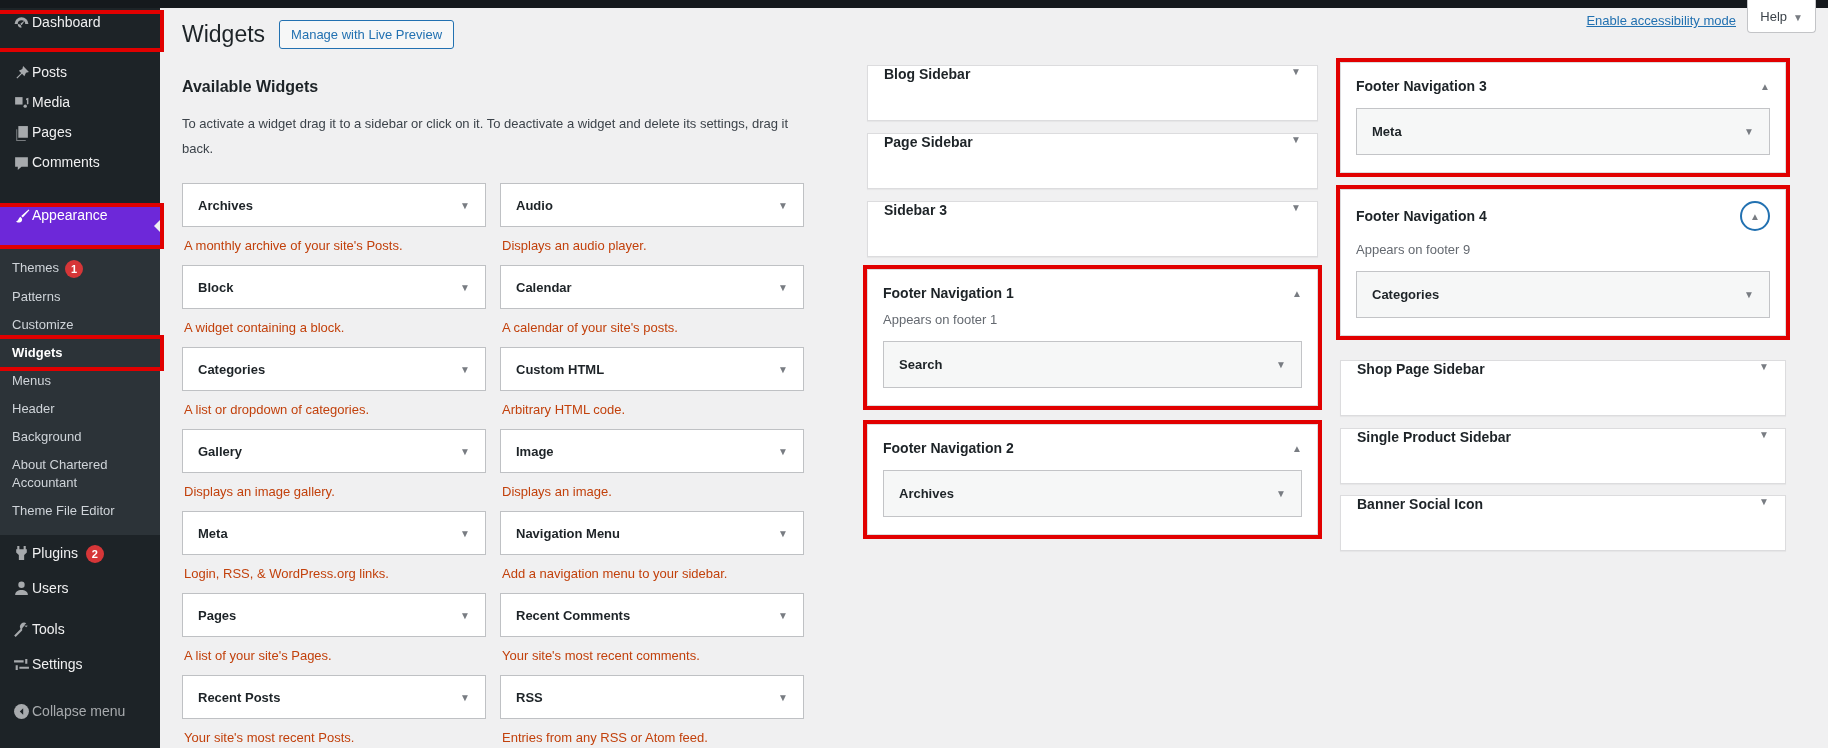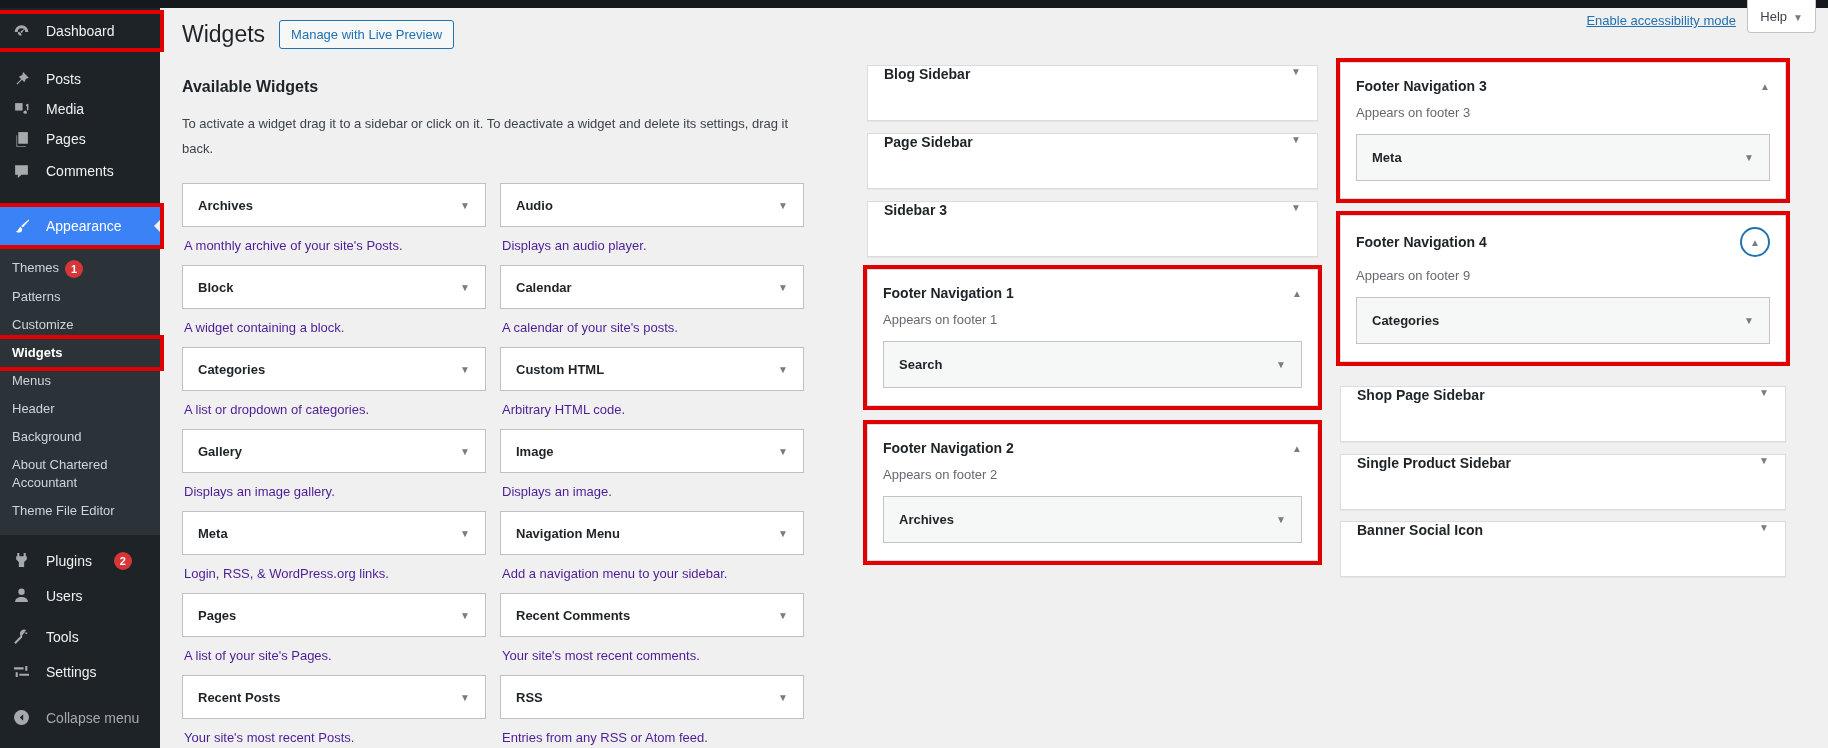"Dashboard" .mi { align-items: center -> none; gap: 16px -> 2px }
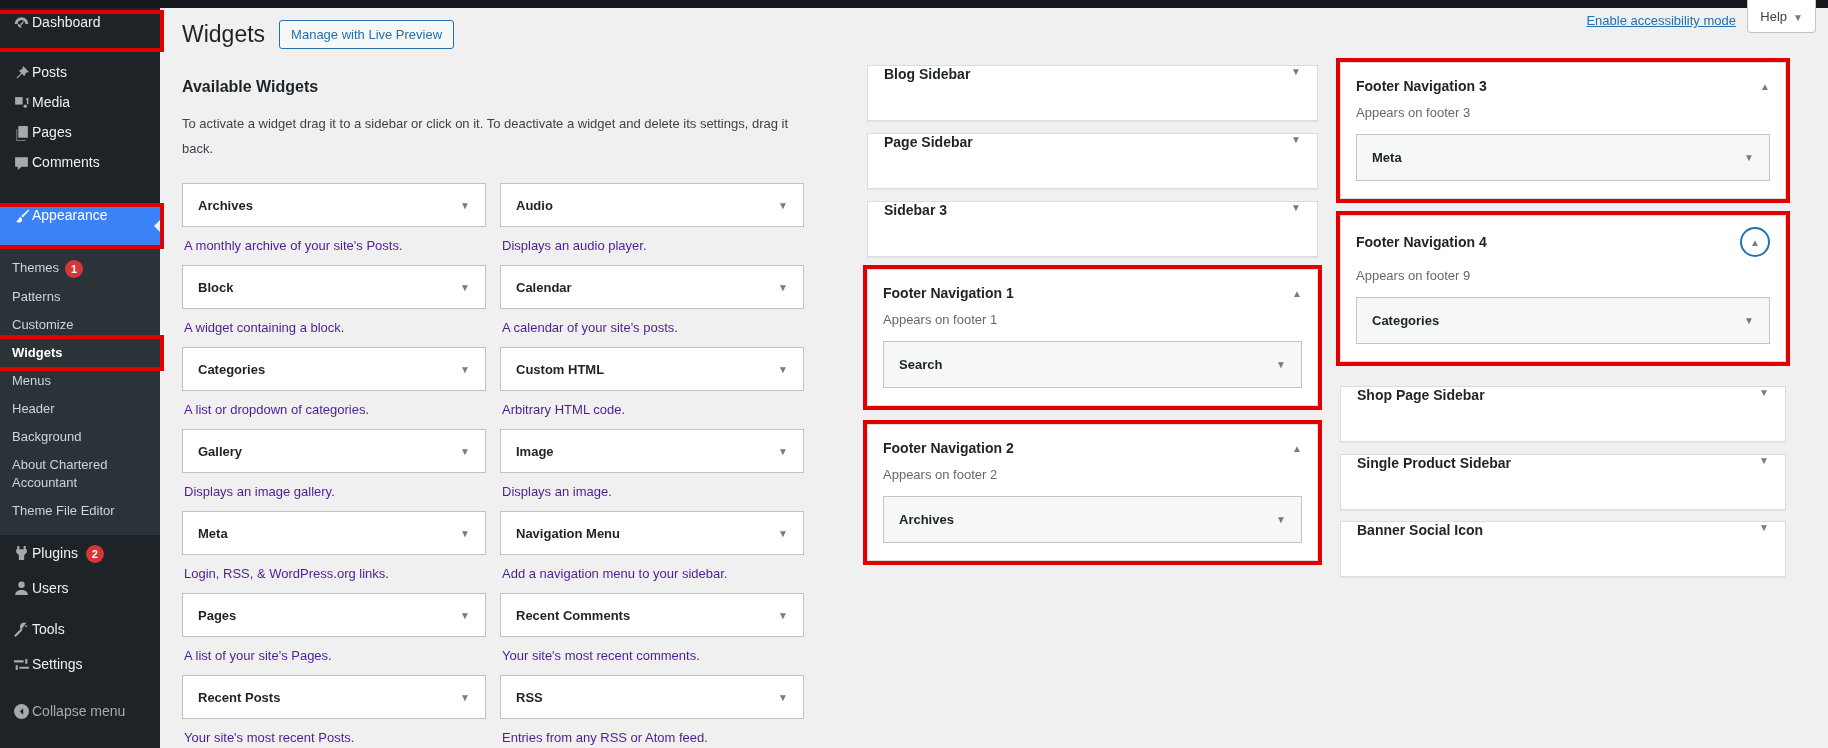"Appears on footer 3" div.sb-sub { html: <div>Appears on footer 3</div> -> none }
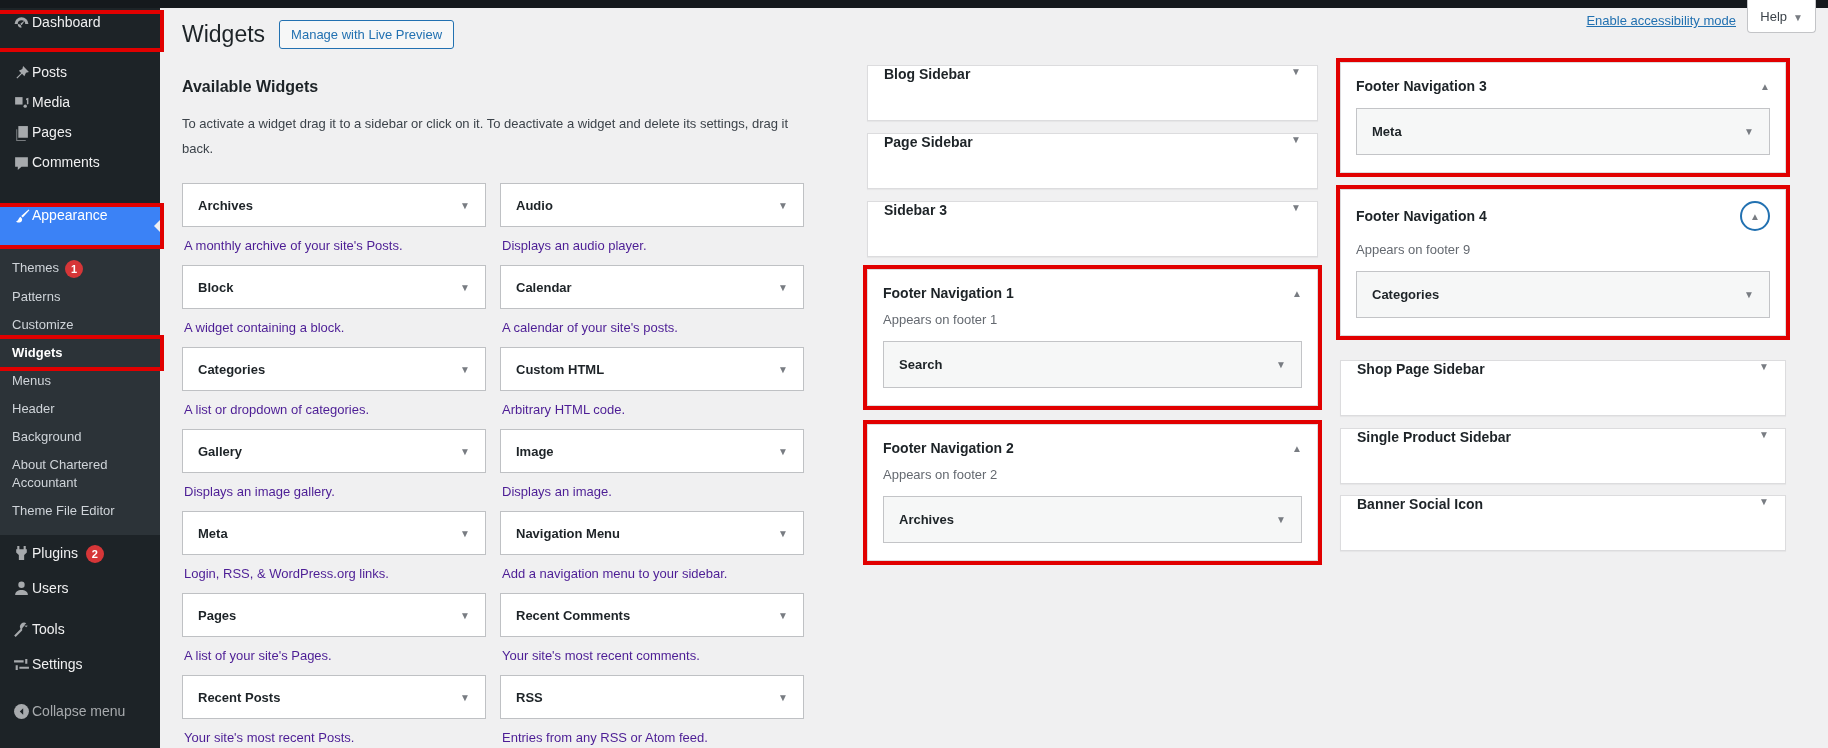"Appearance" .mi.active { background: #3b82f6 -> #6d28d9 }
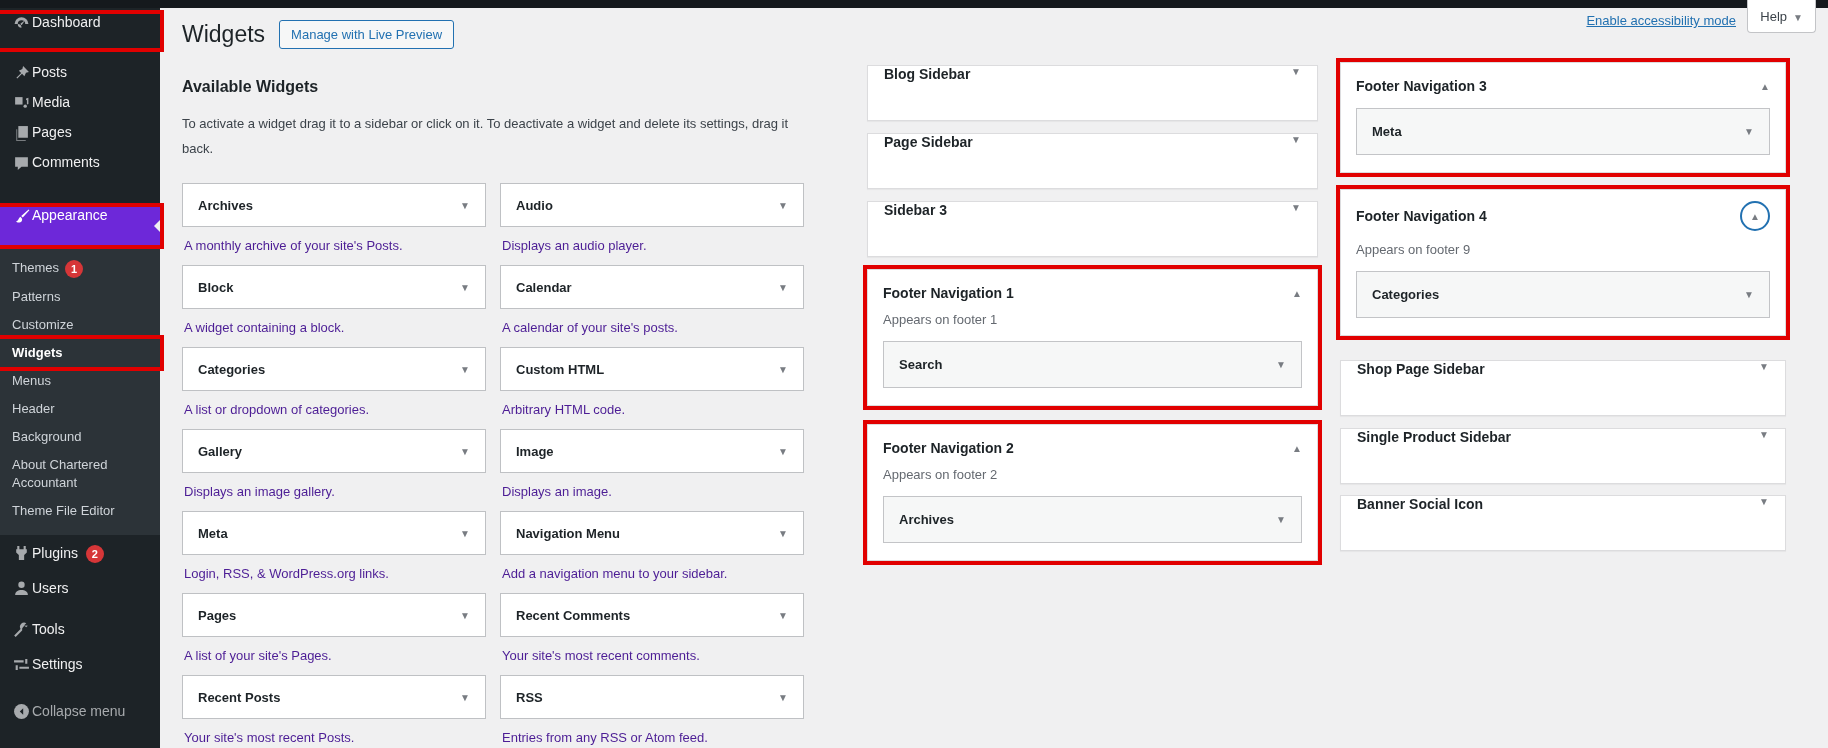"A monthly archive of your" .wdesc { color: #4c1d95 -> #c2410c }
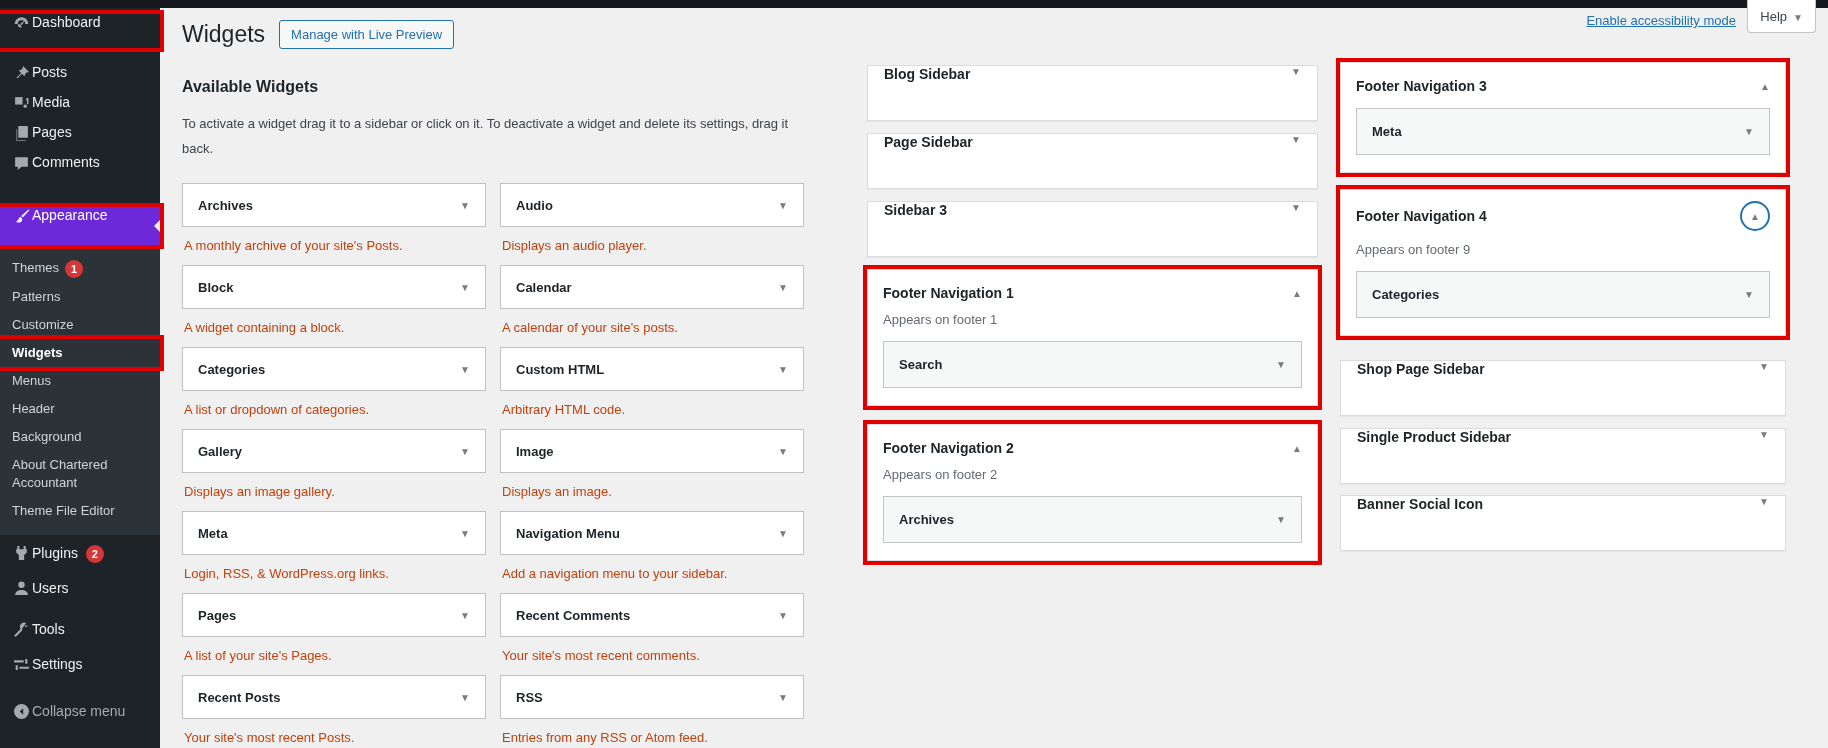"Appears on footer 2" div.sb-sub { html: <div>Appears on footer 2</div> -> none }
